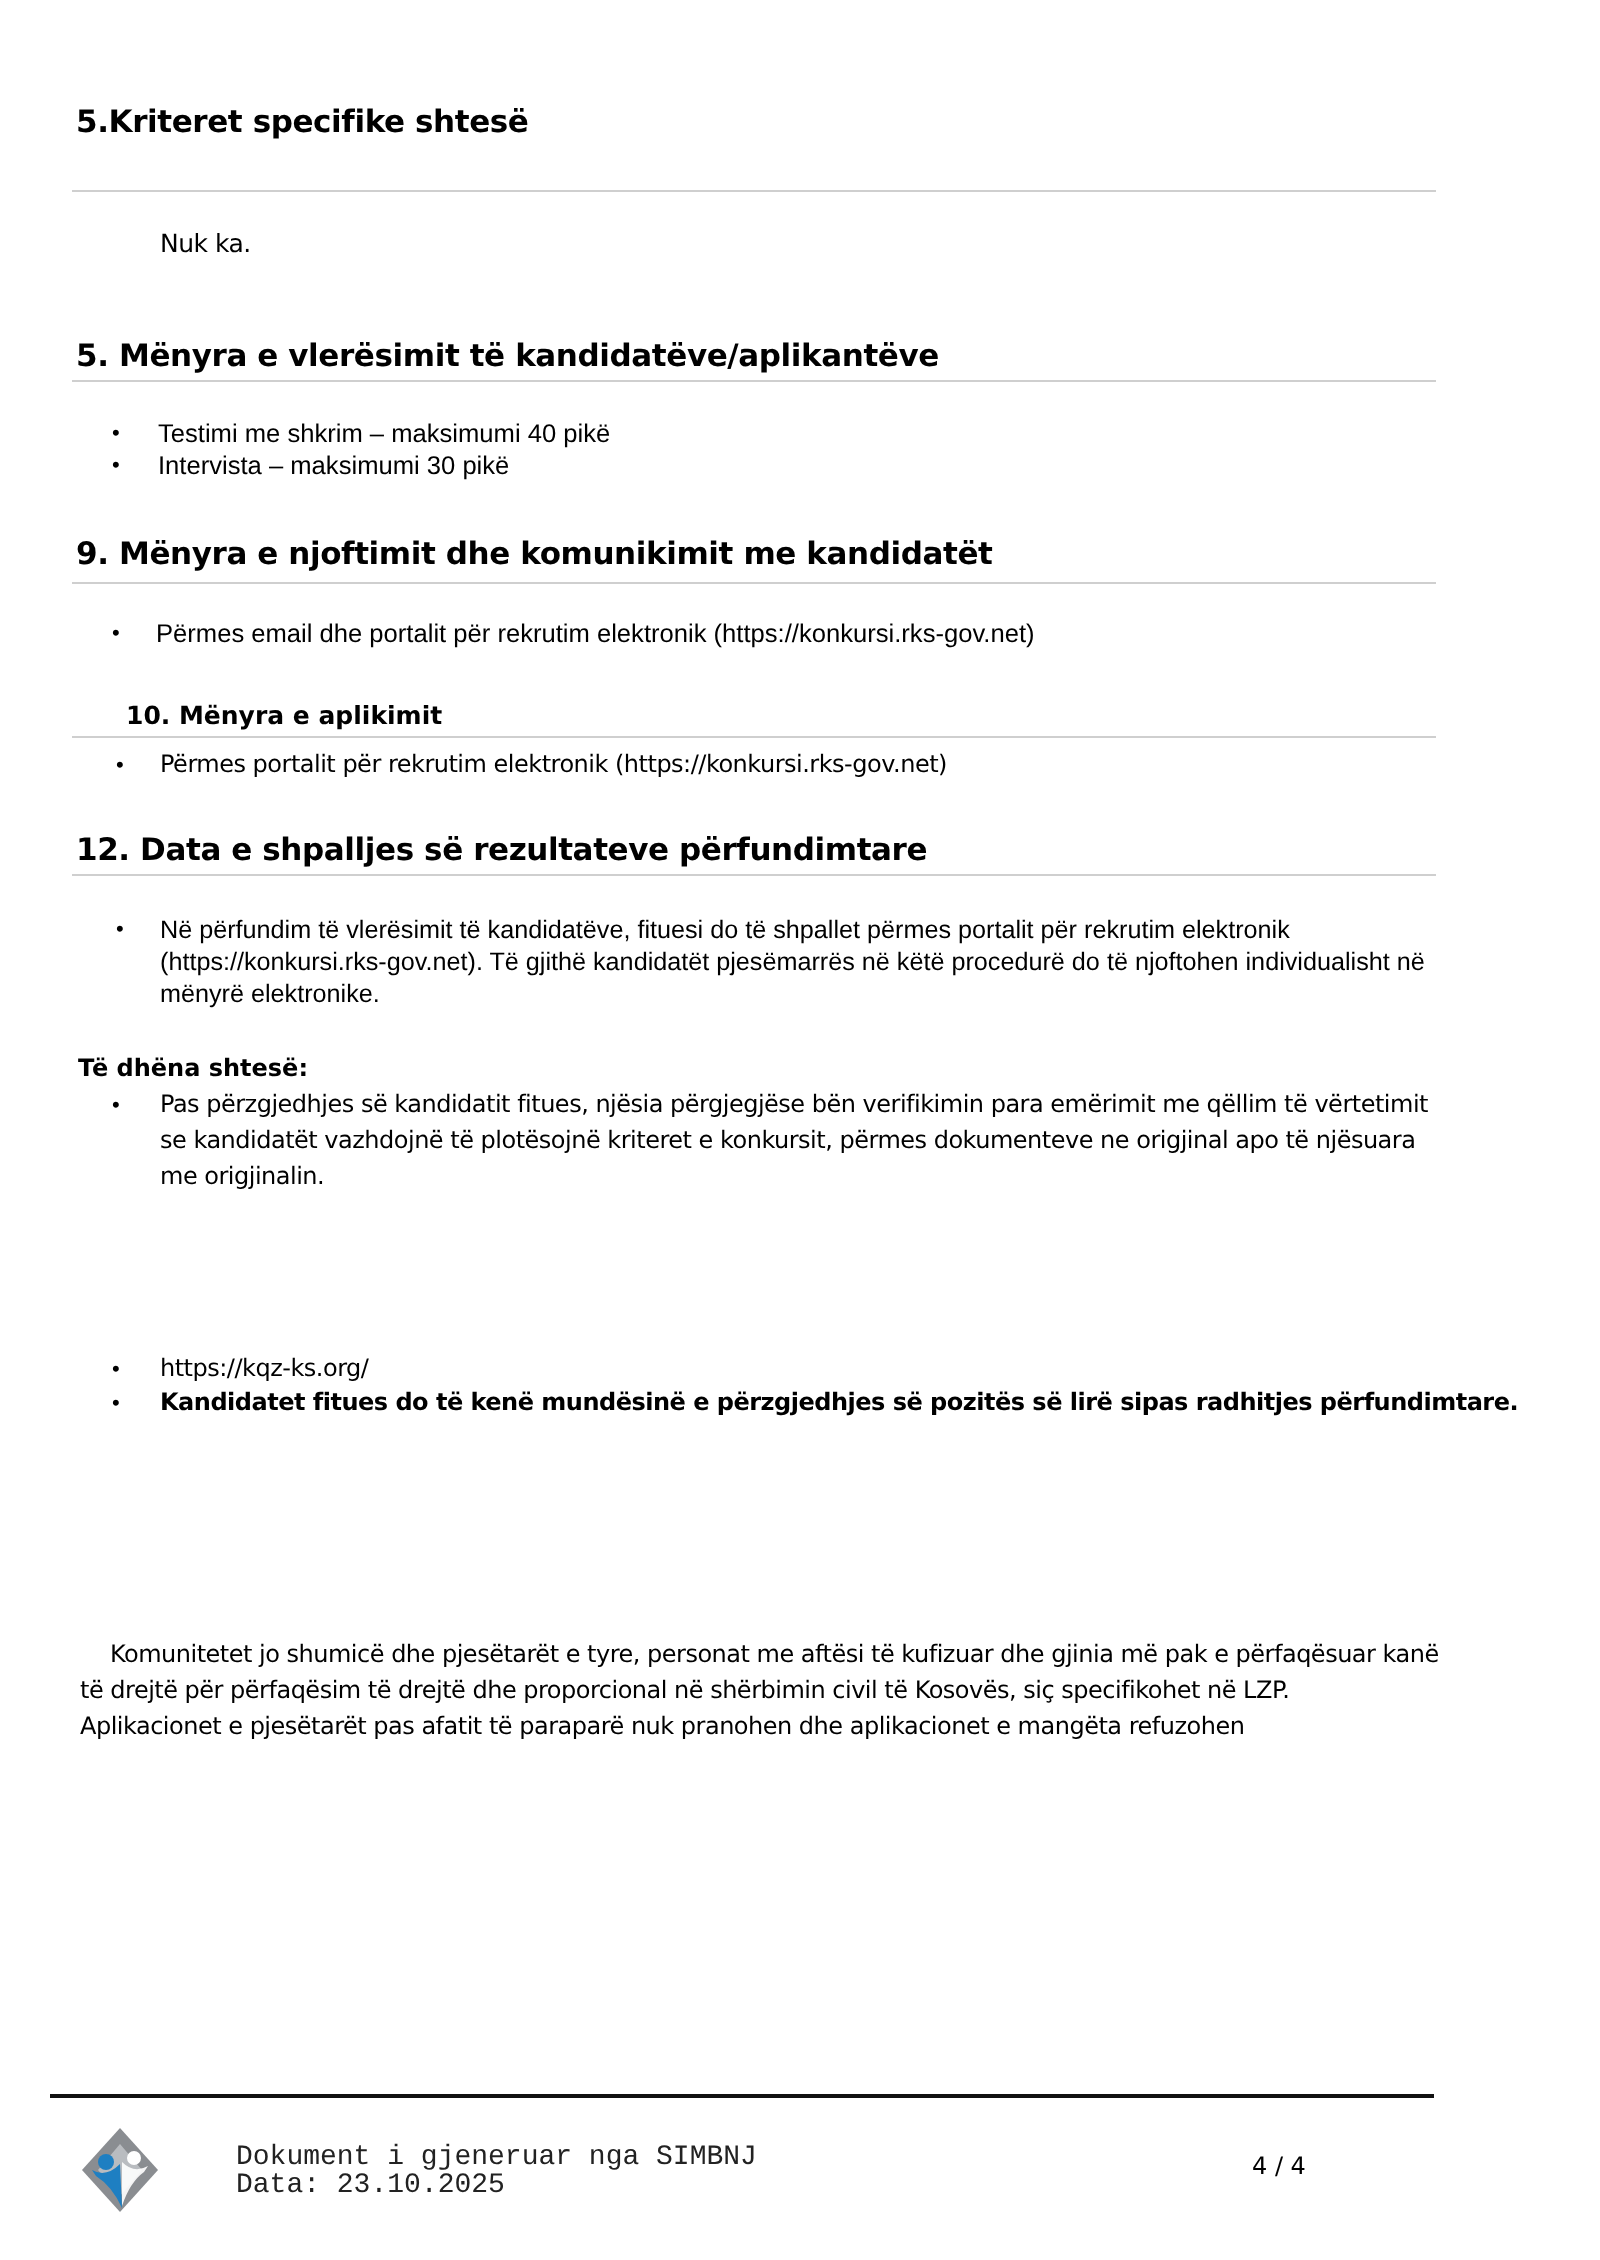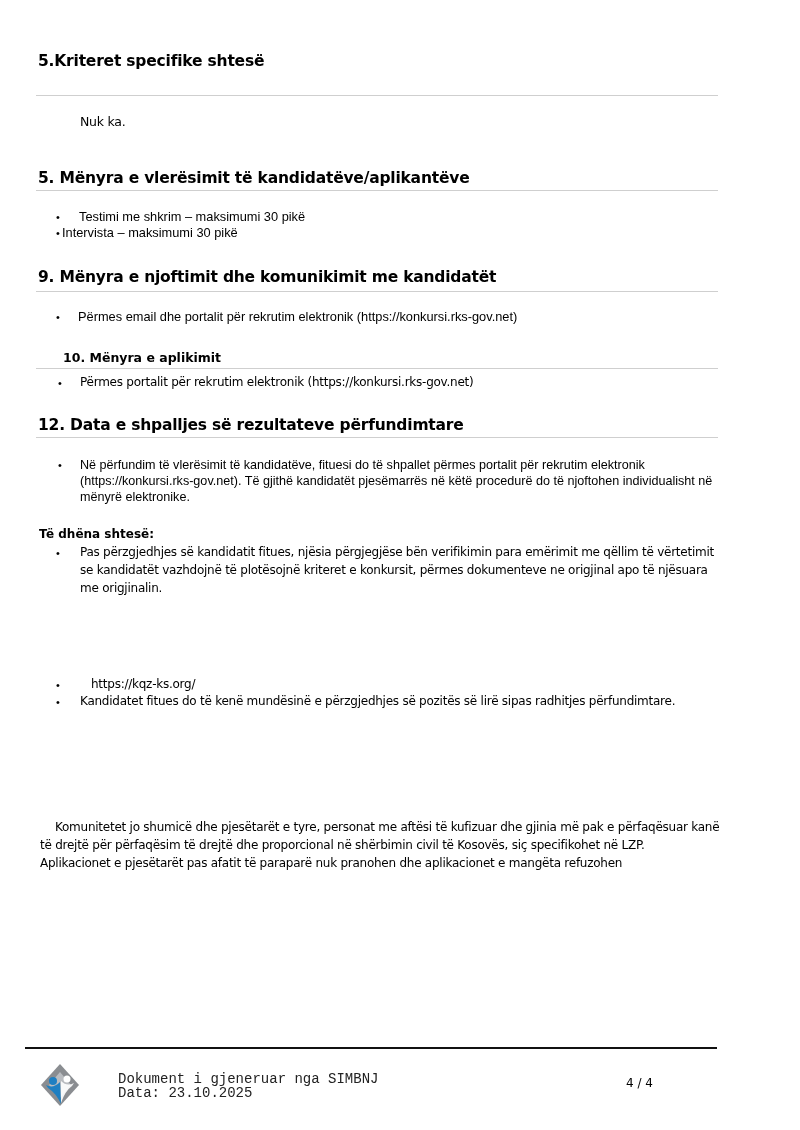"Testimi me shkrim – maksimumi" div.li { text: 30 -> 40 }
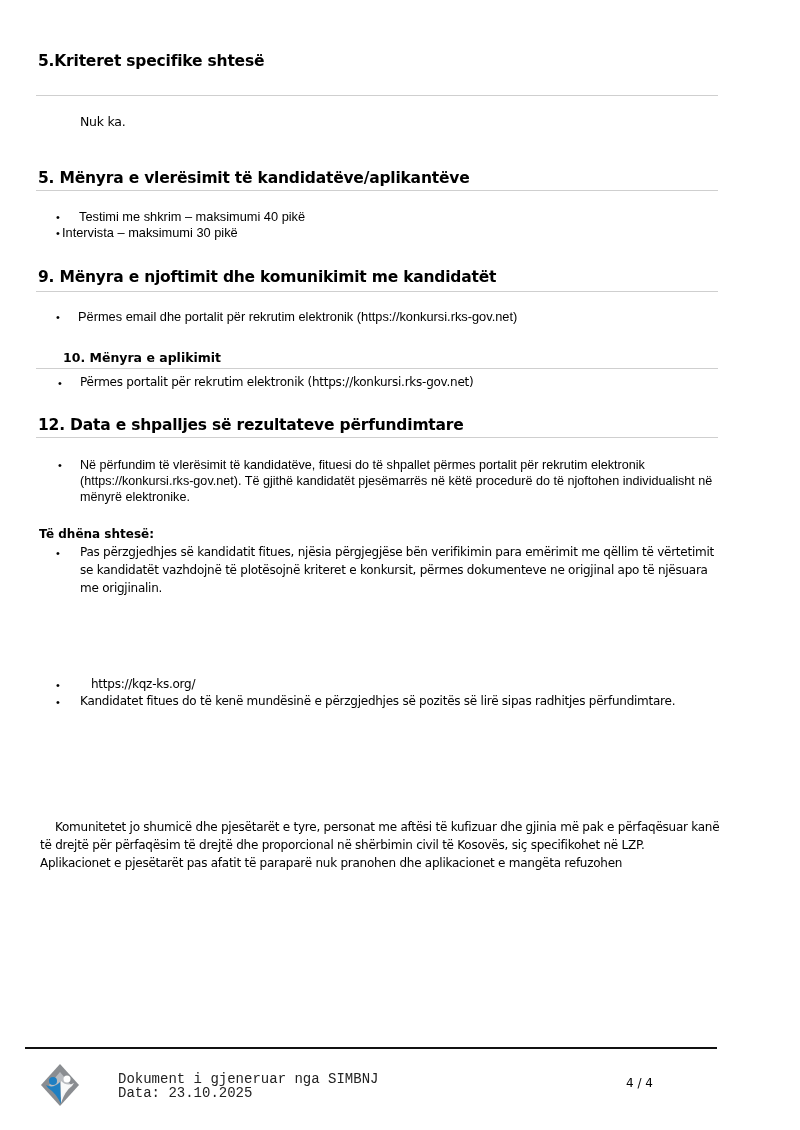"Intervista – maksimumi 30 pikë" div.li { left: 62px -> 79px }
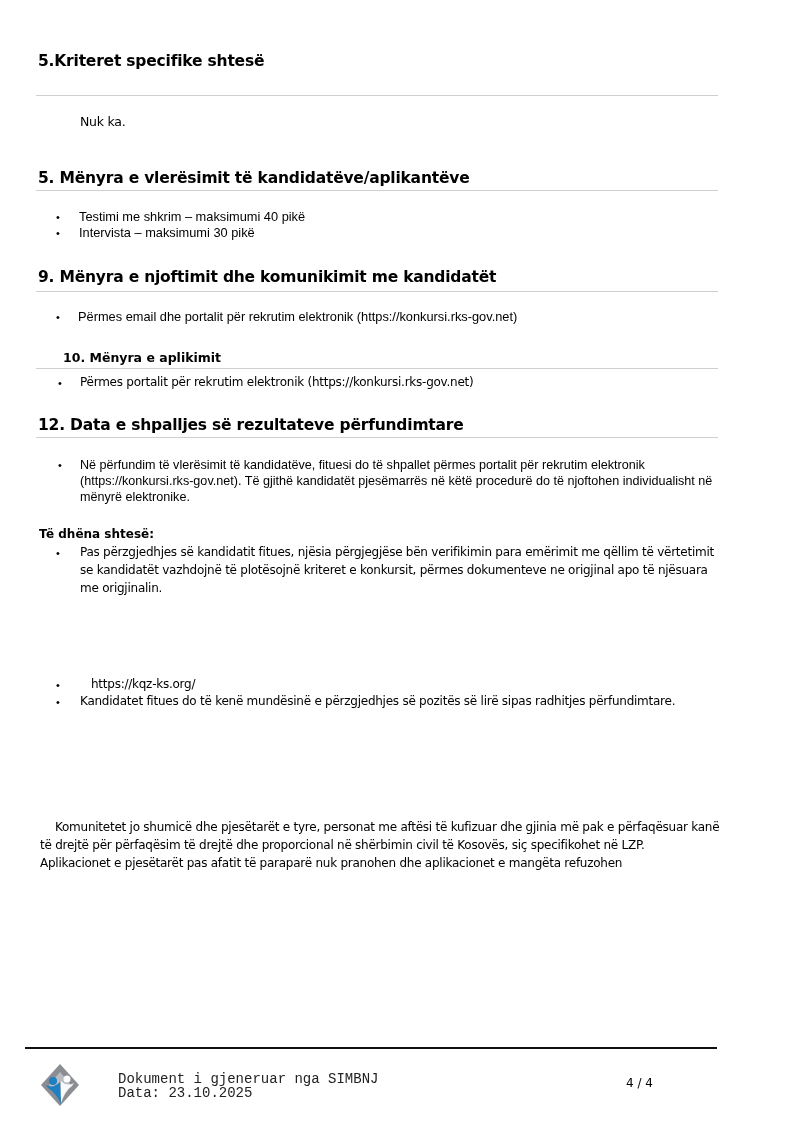"https://kqz-ks.org/" div.li { margin-left: 11px -> none }
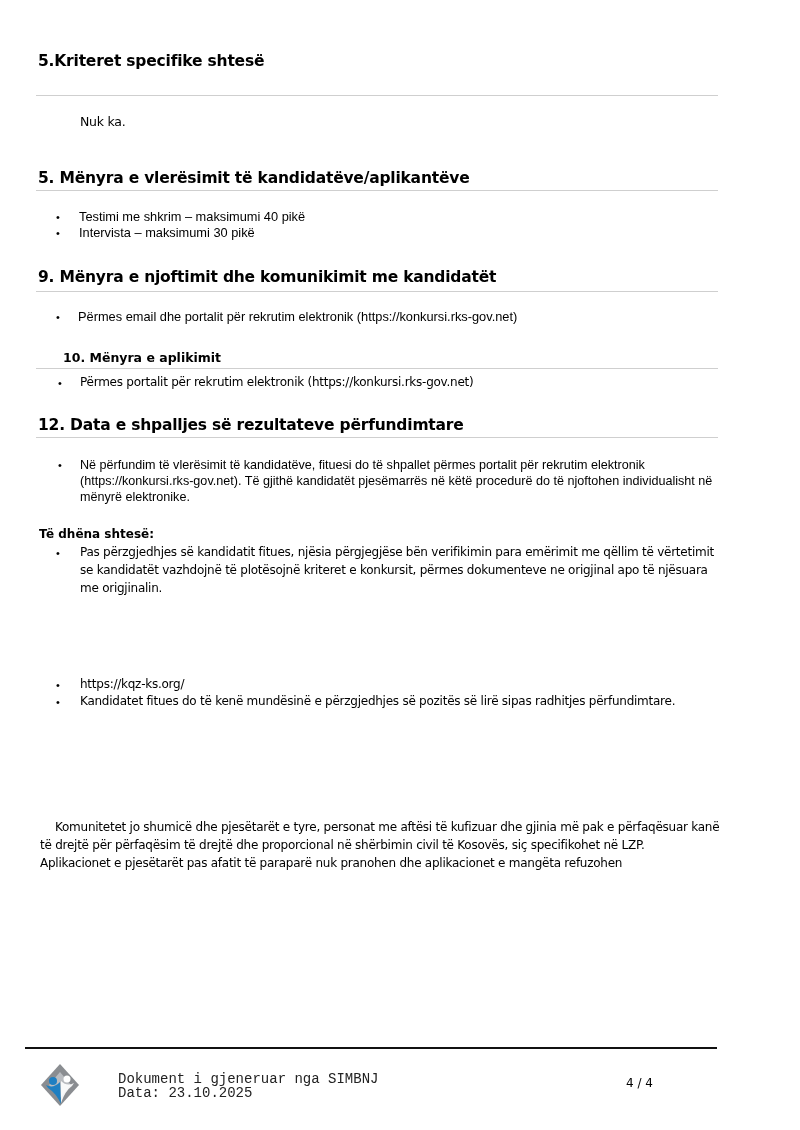"Kandidatet fitues do të kenë" div.li { font-weight: none -> bold }
